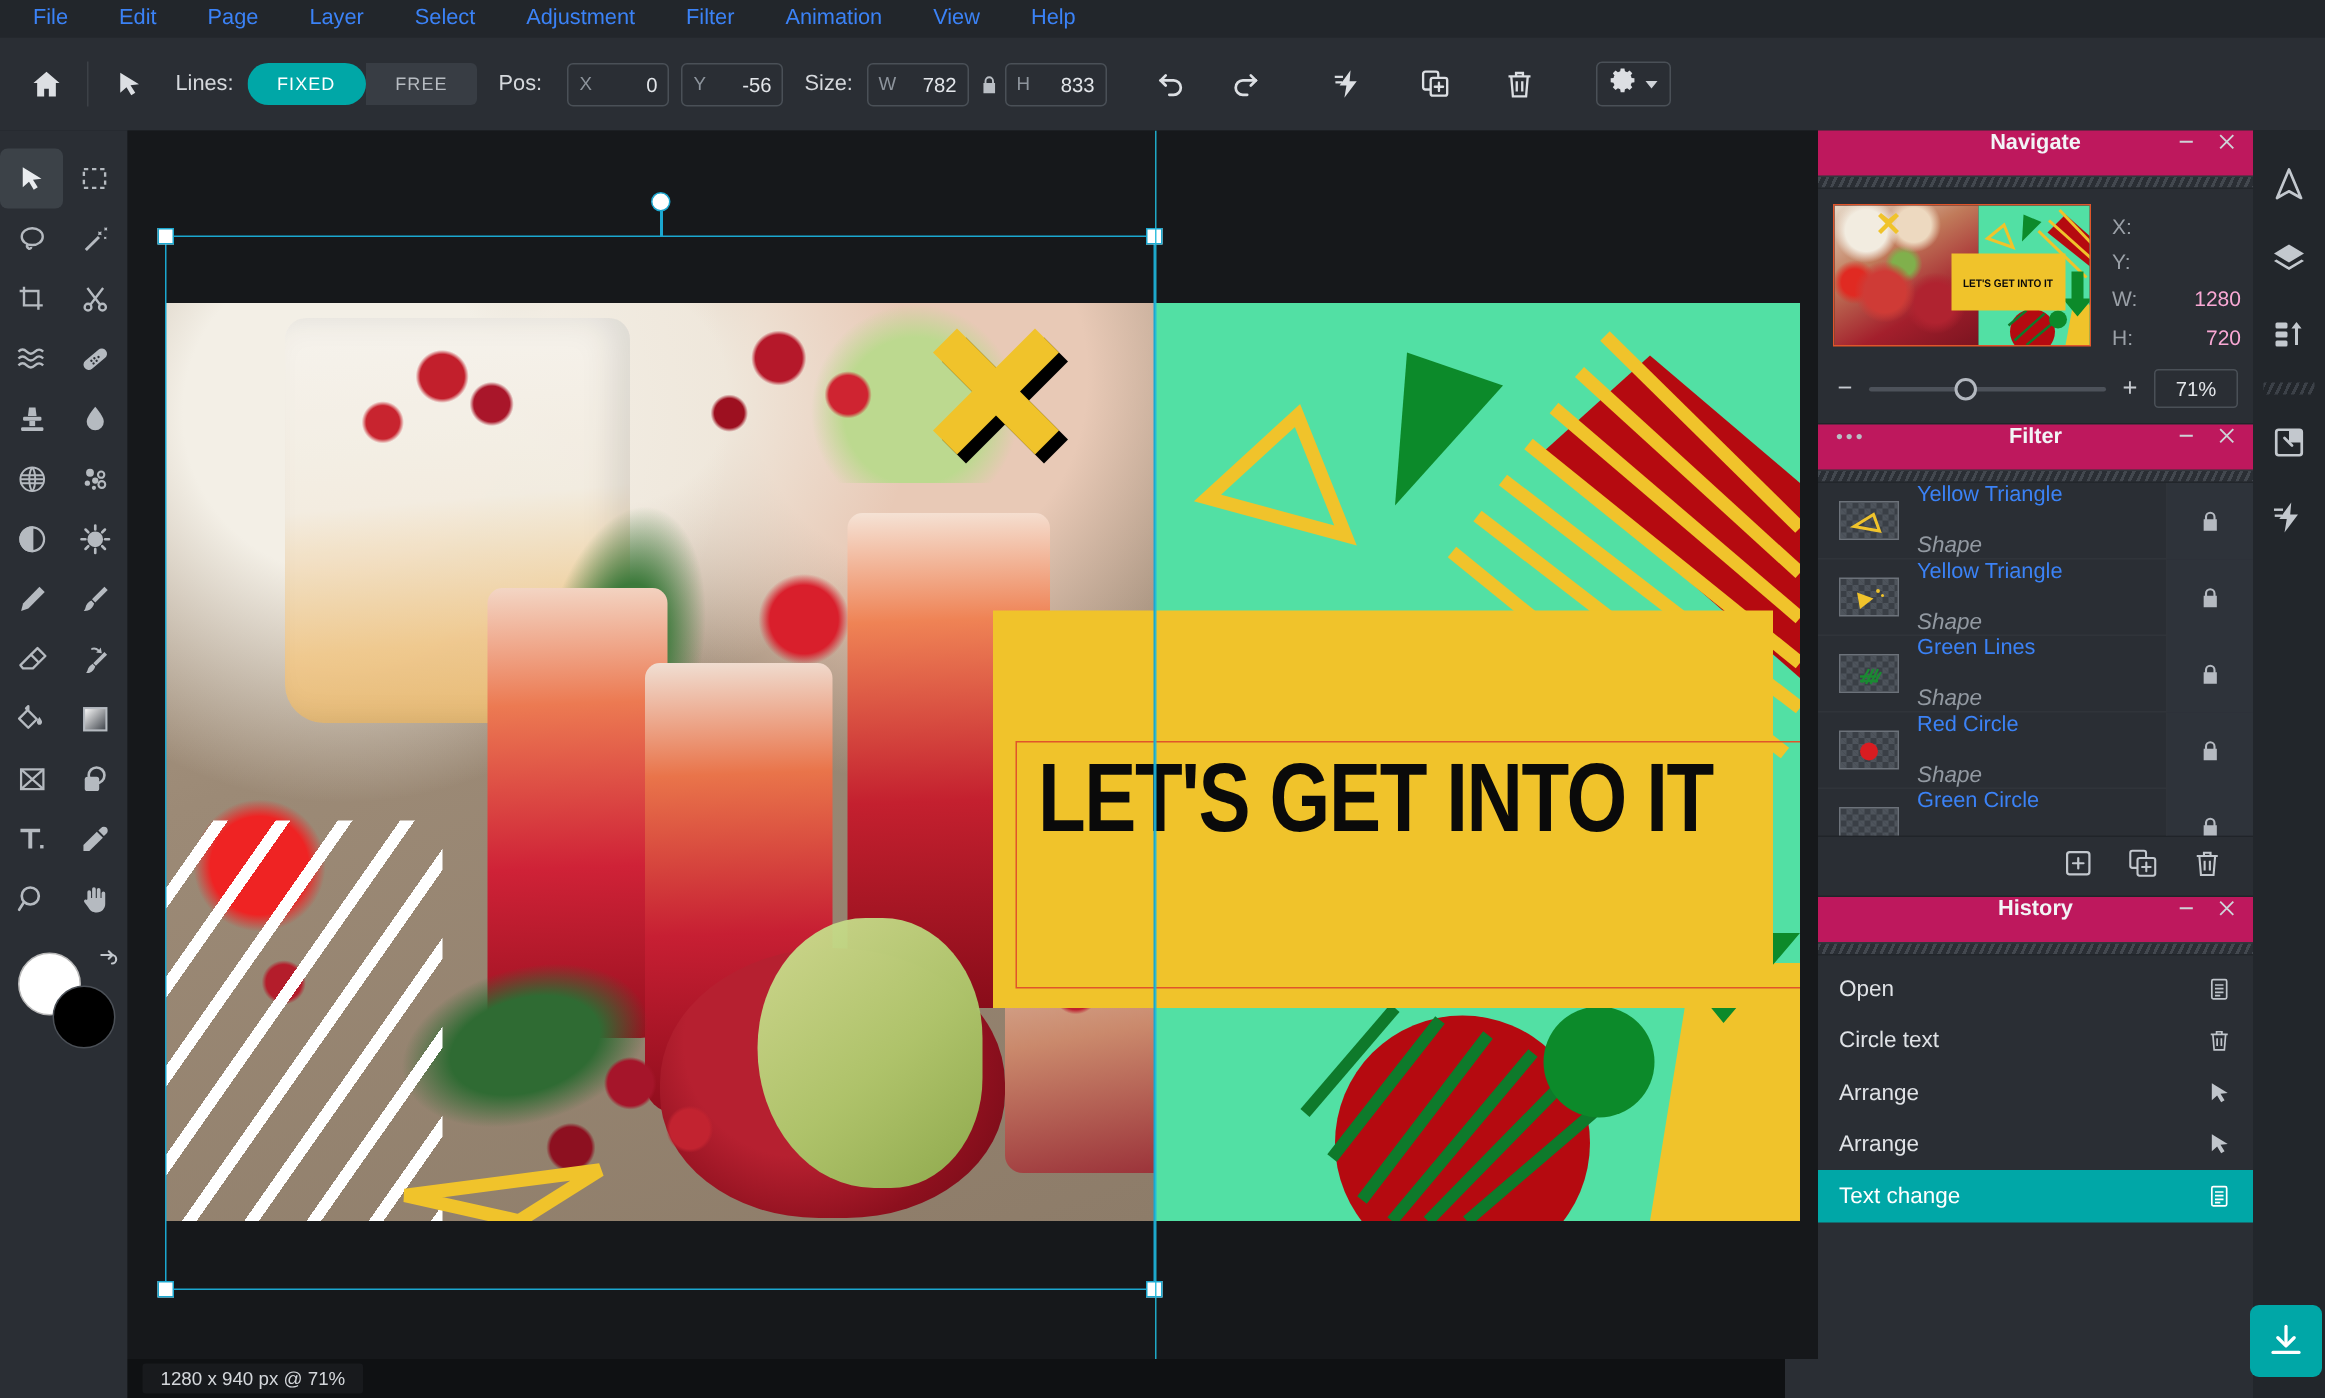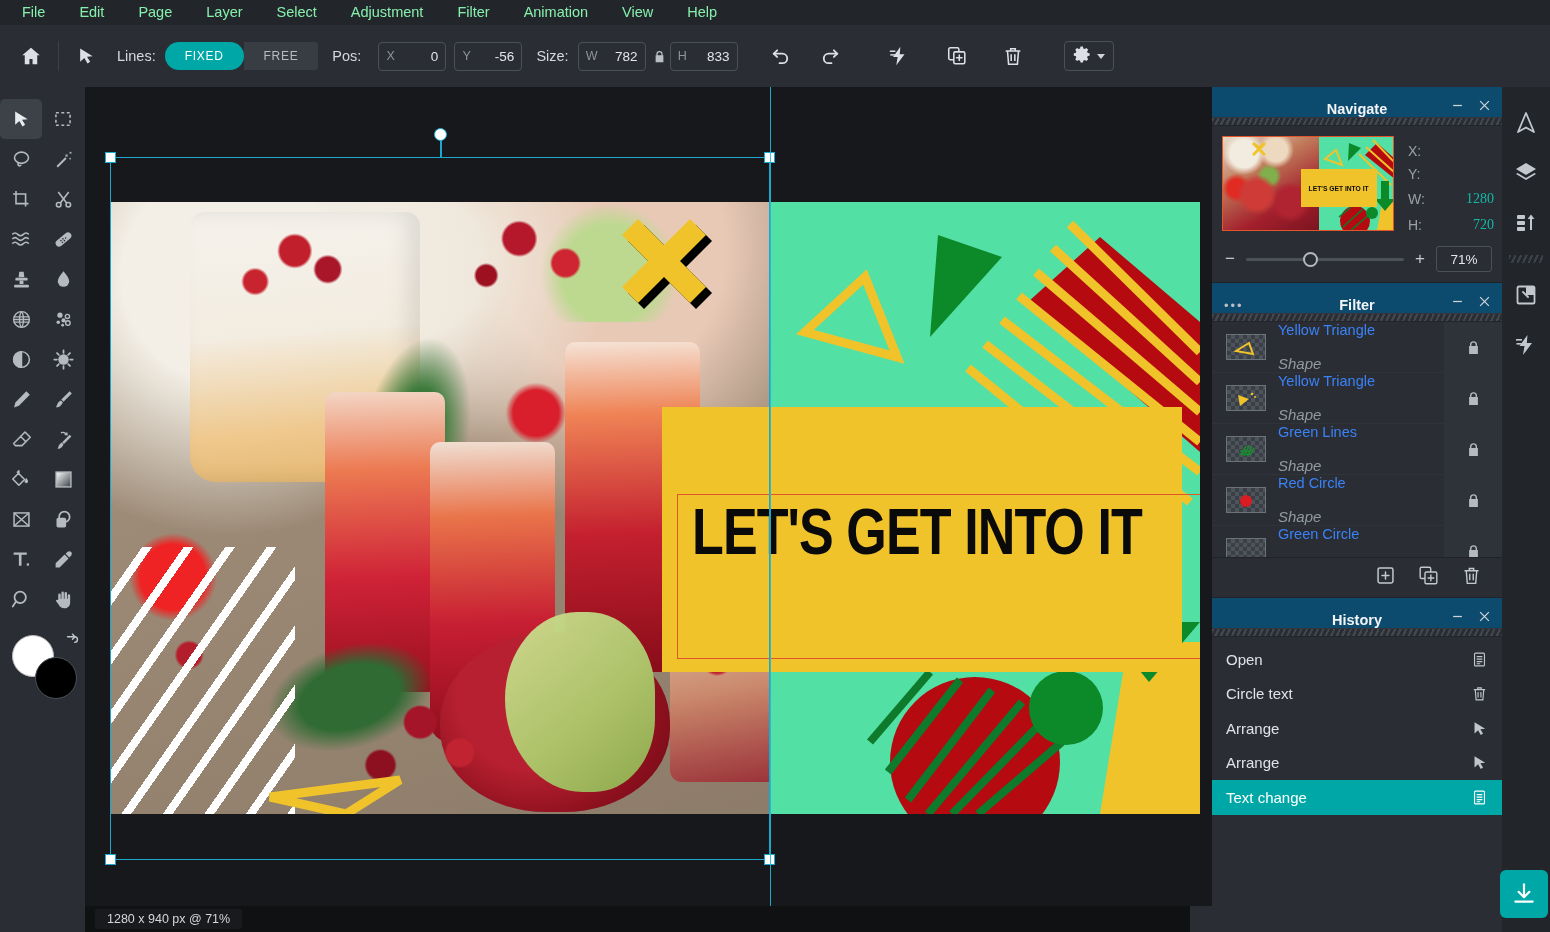"File" .menubar .mi { color: #86efac -> #3b82f6 }
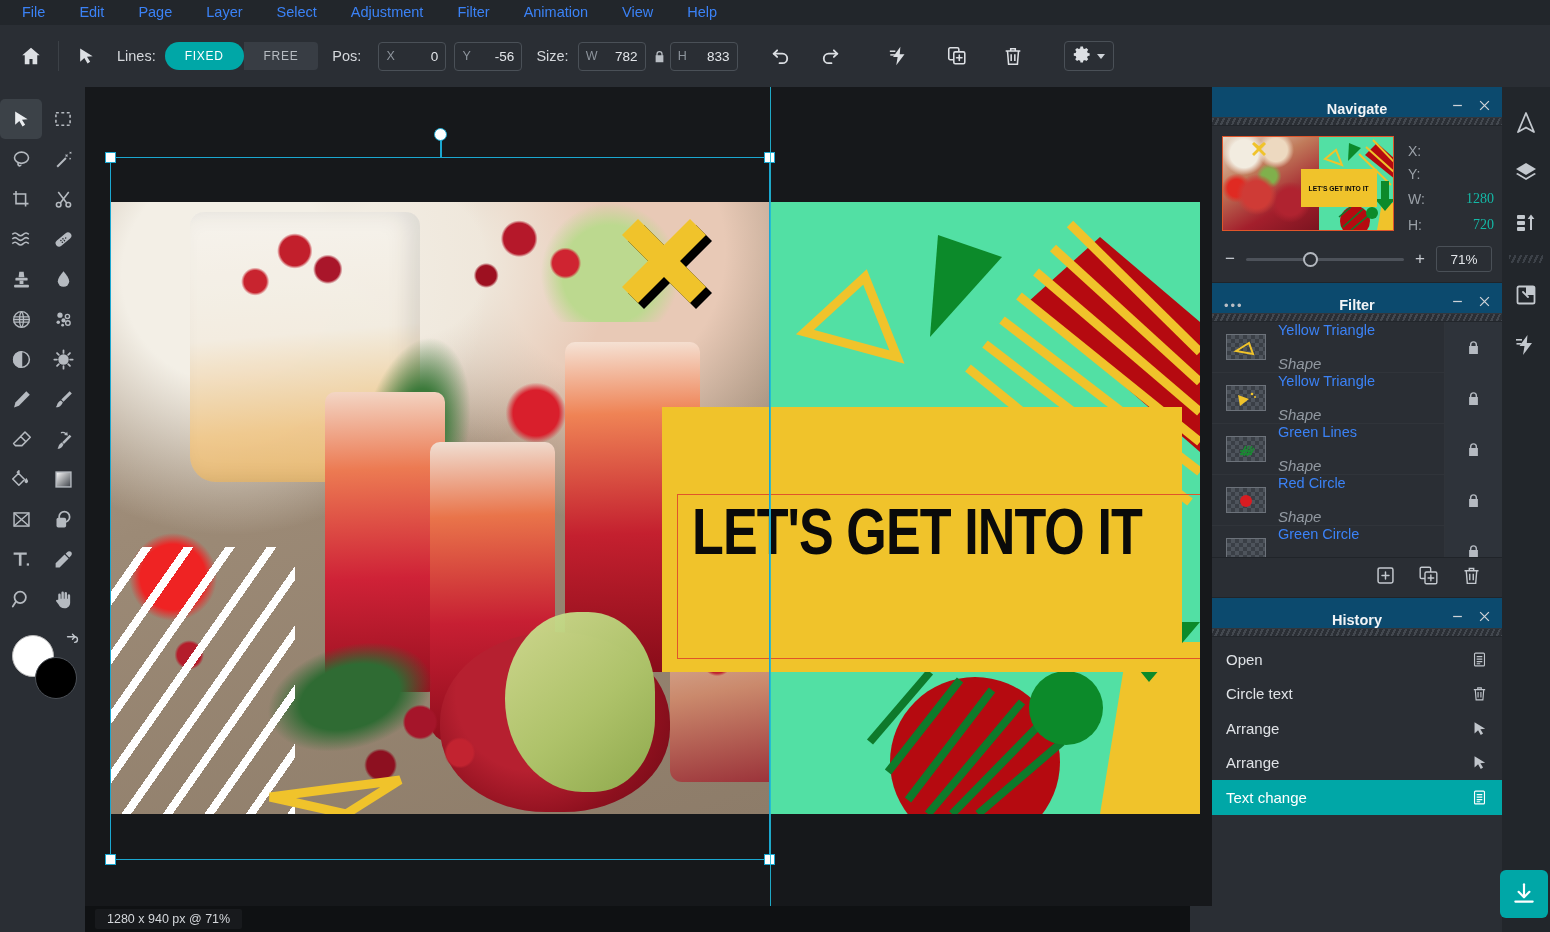"Navigate" .panel-head { align-items: flex-end -> flex-start; background: #0c4a6e -> #be185d }
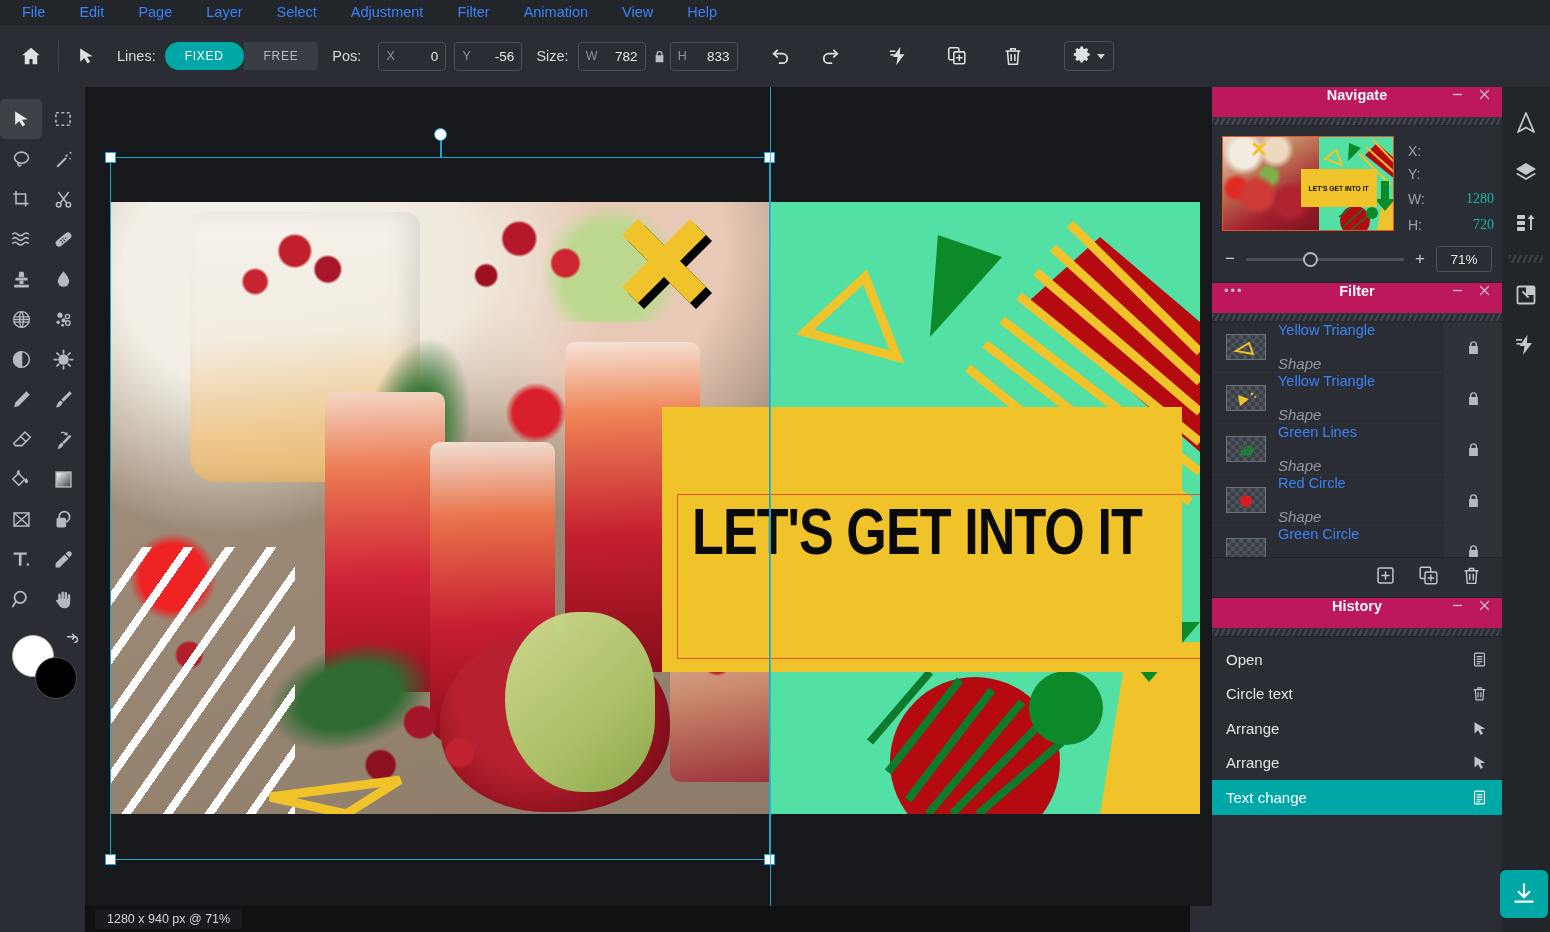"1280" .nav-row .v { color: #14b8a6 -> #f9a8d4; font-family: Liberation Serif, serif -> none }
